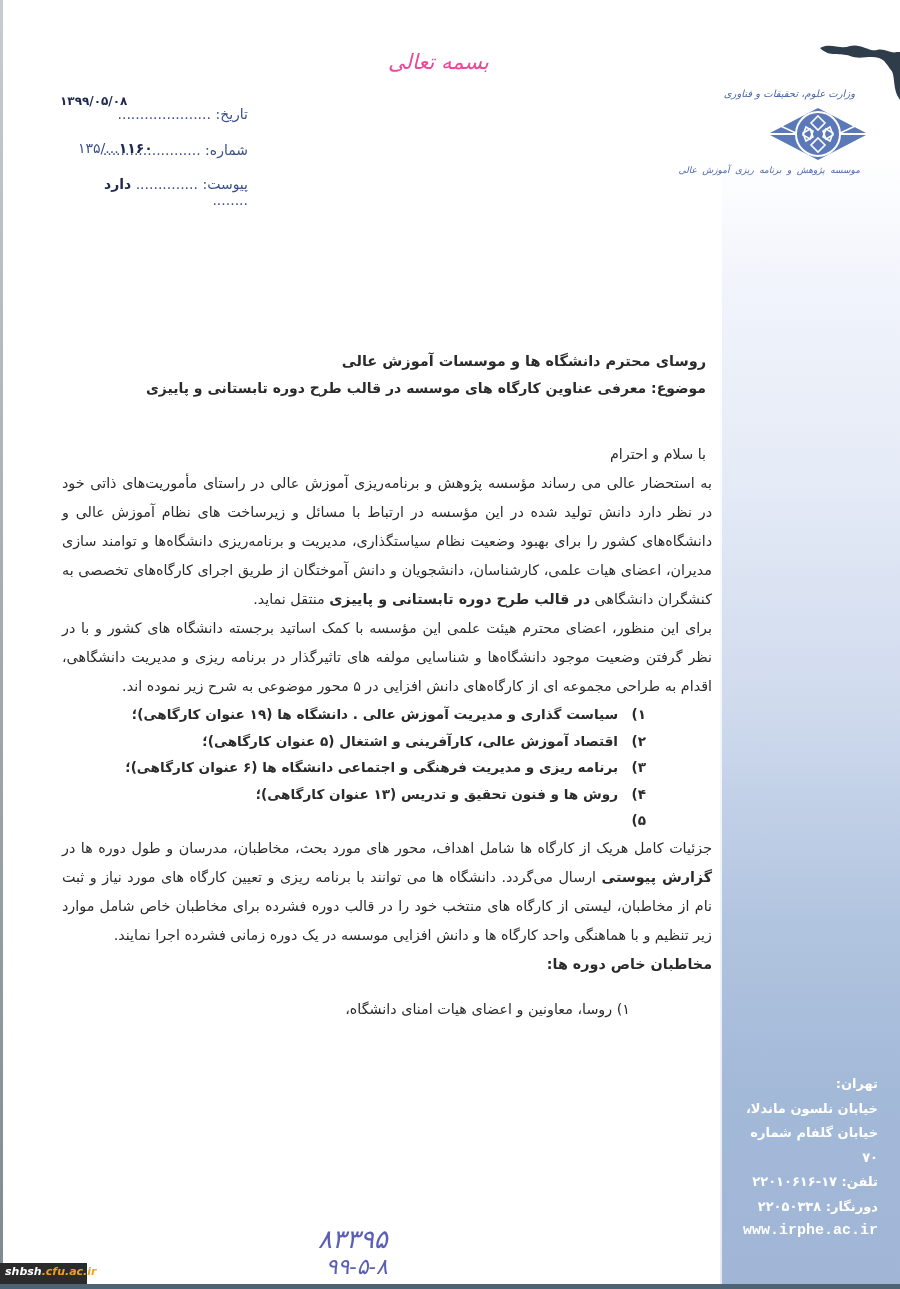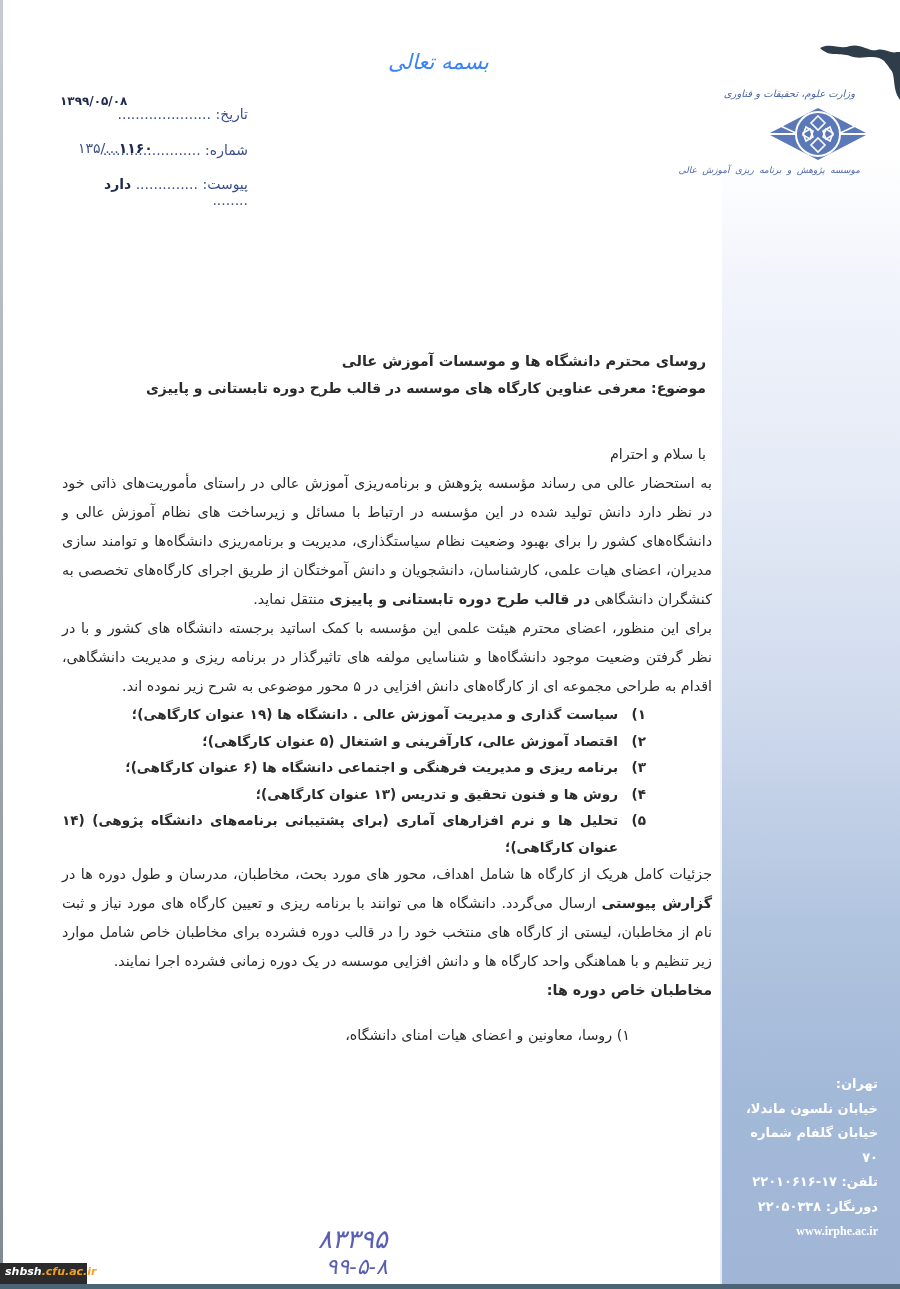"بسمه تعالی" .heading-bism { color: #3b82f6 -> #ec4899 }
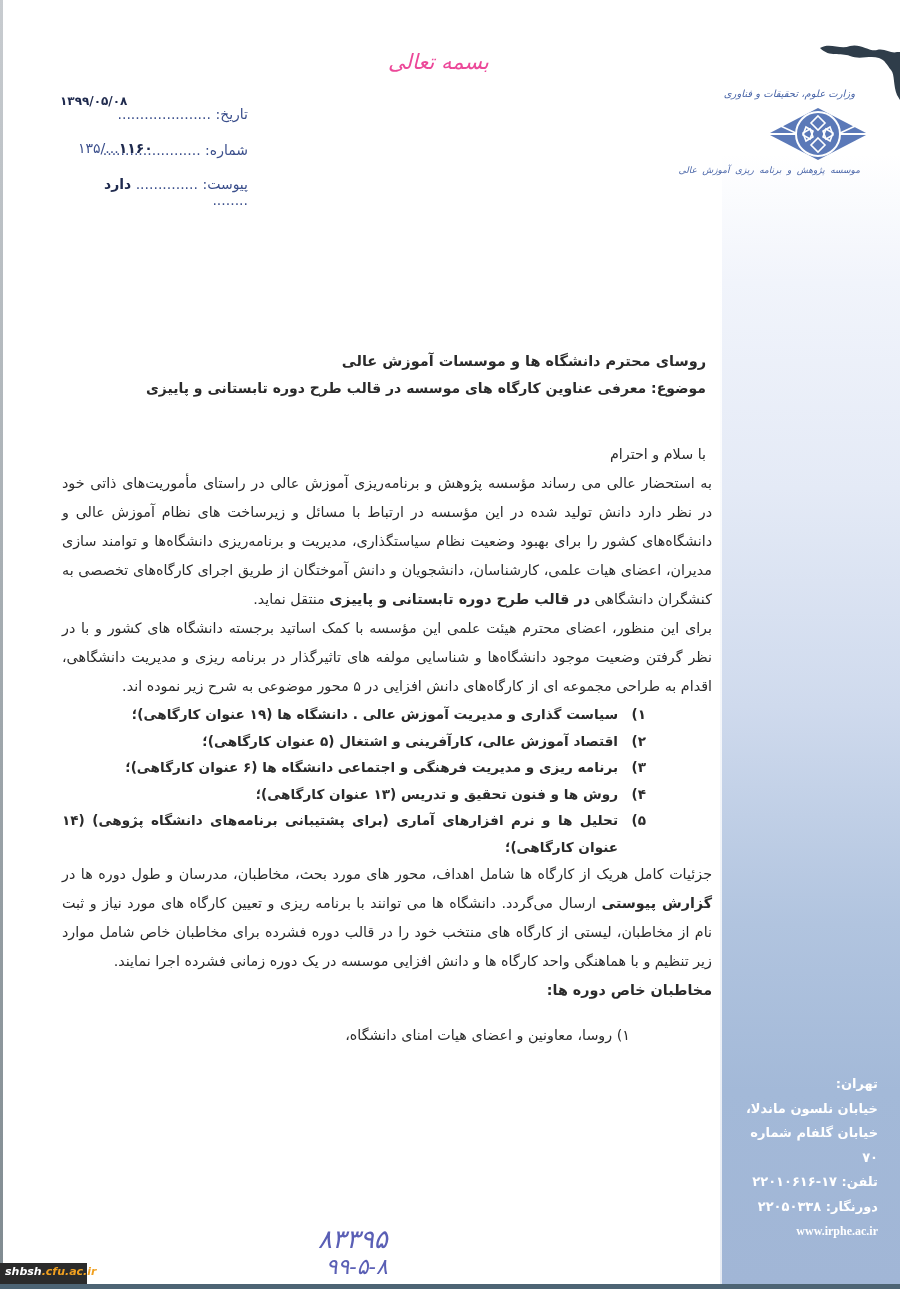"تحلیل ها و نرم افزارهای" span.txt { html: <span>تحلیل ها و نرم افزارهای آماری (برای پشتیبانی برنامه‌های دانشگاه پژوهی) (۱۴ عنوان کارگاهی)؛</span> -> none }
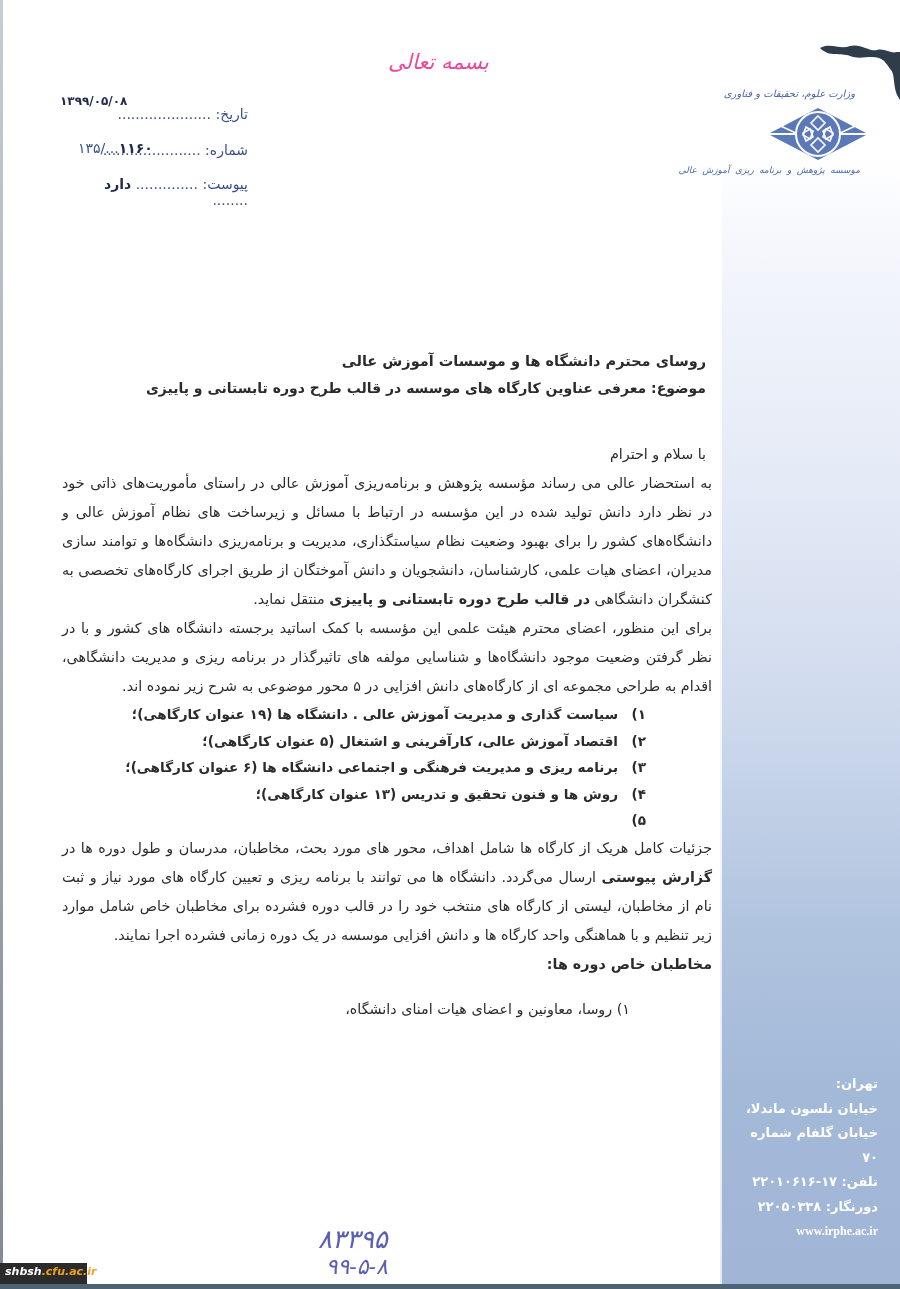"www.irphe.ac.ir" .address .web { font-family: Liberation Serif, serif -> Liberation Mono, monospace; font-size: 12px -> 15px }
